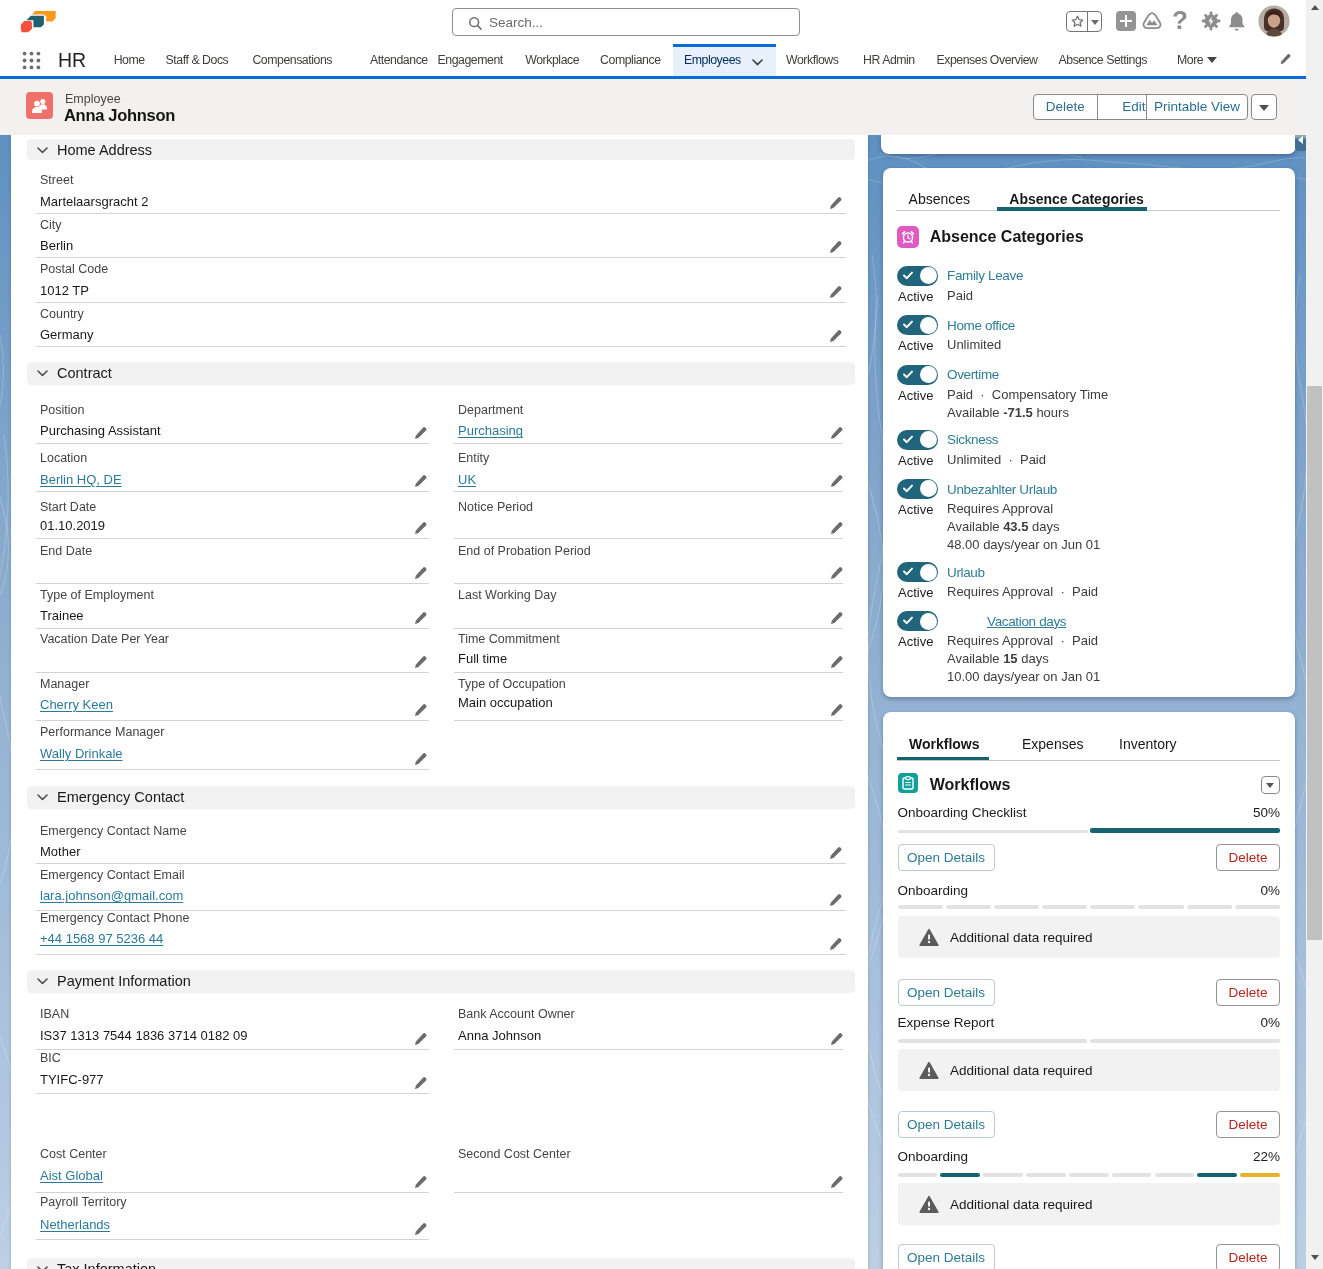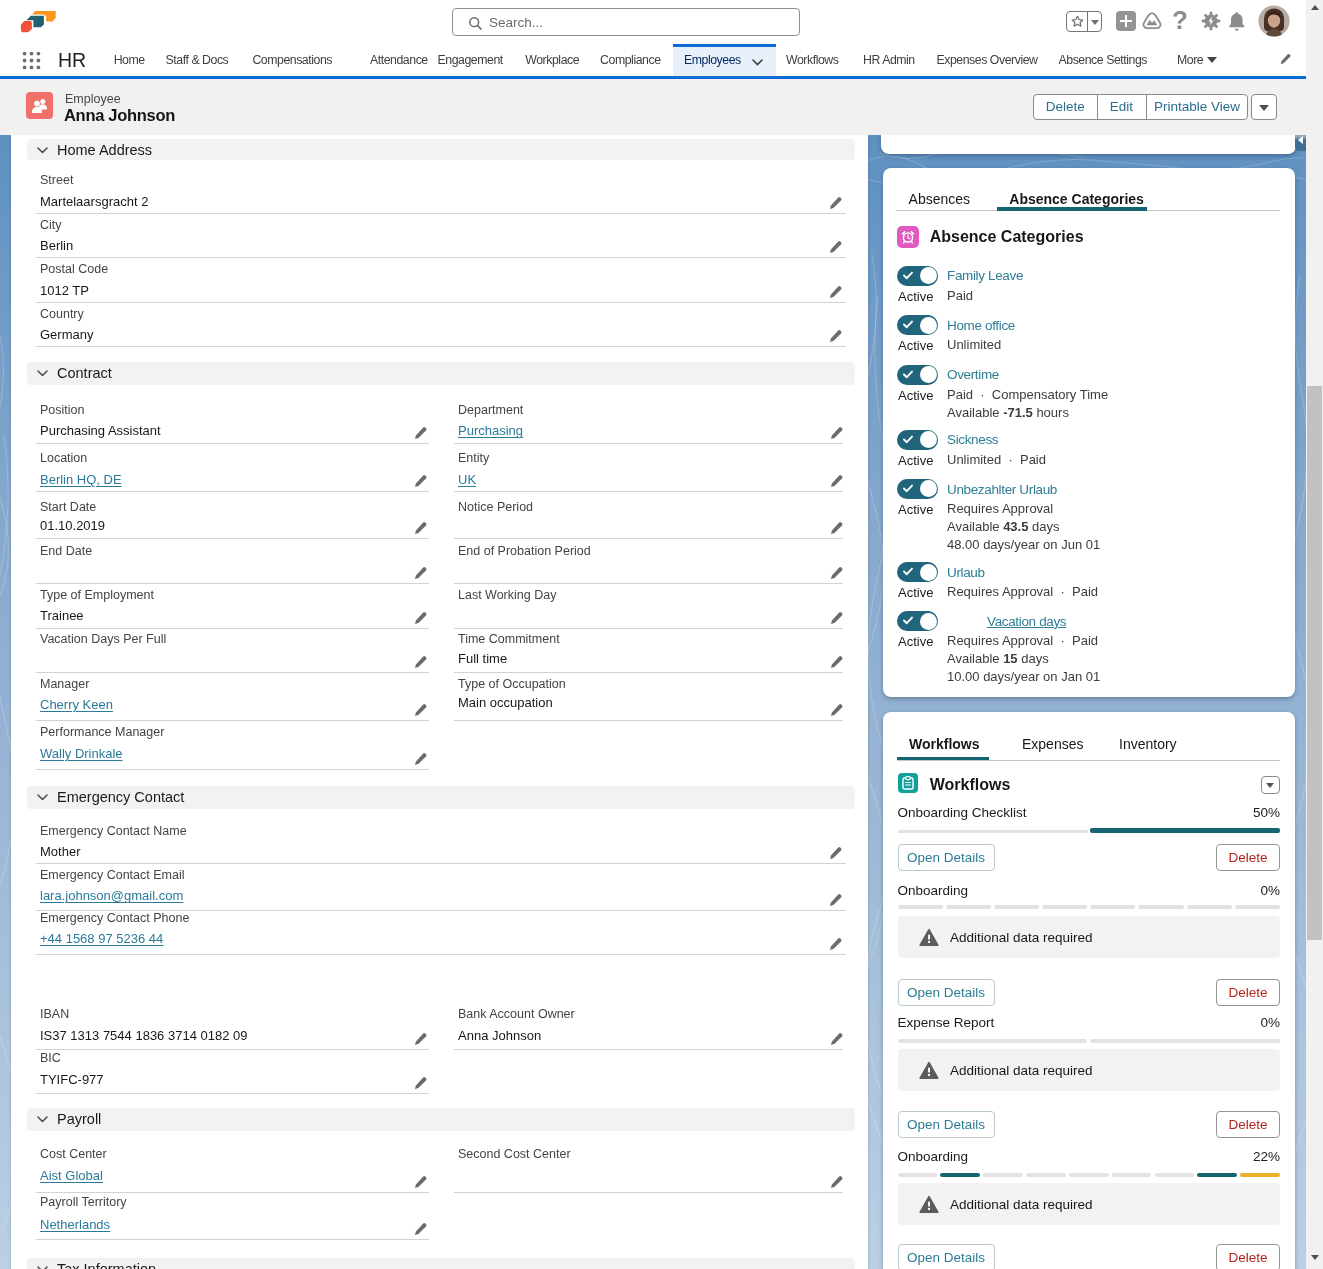"Edit" div.abs { text-align: center -> right }
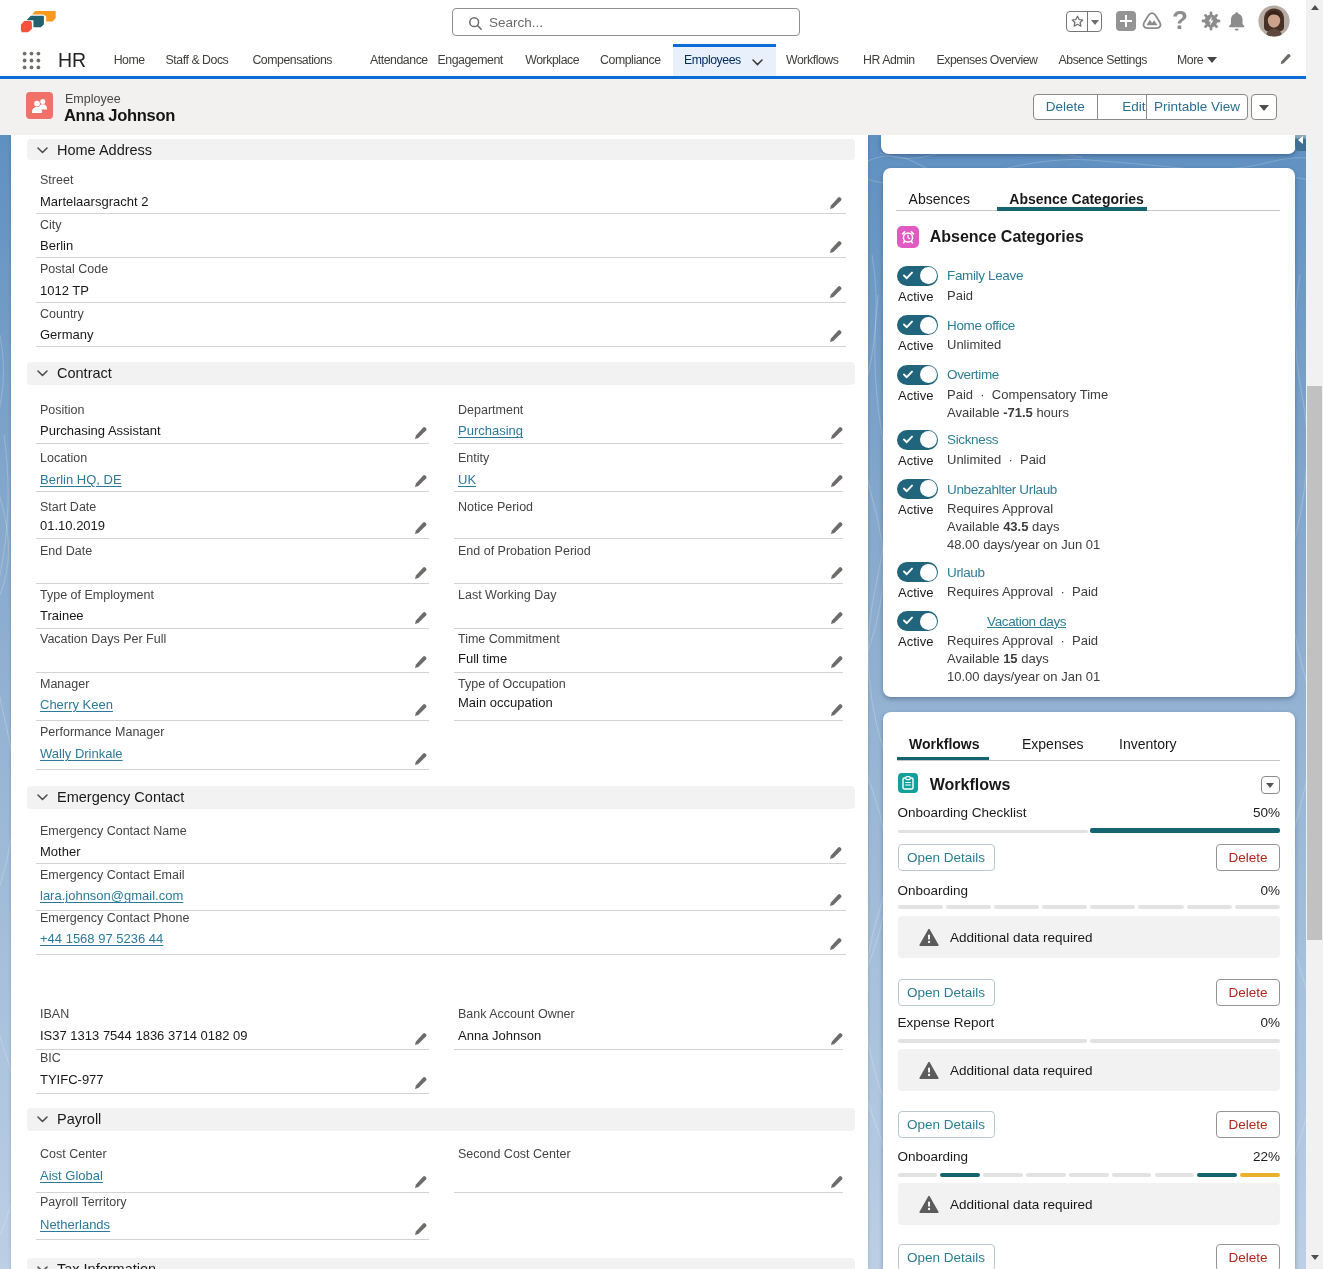"Vacation Days Per Full" div.lb { text: Days Per Full -> Date Per Year }
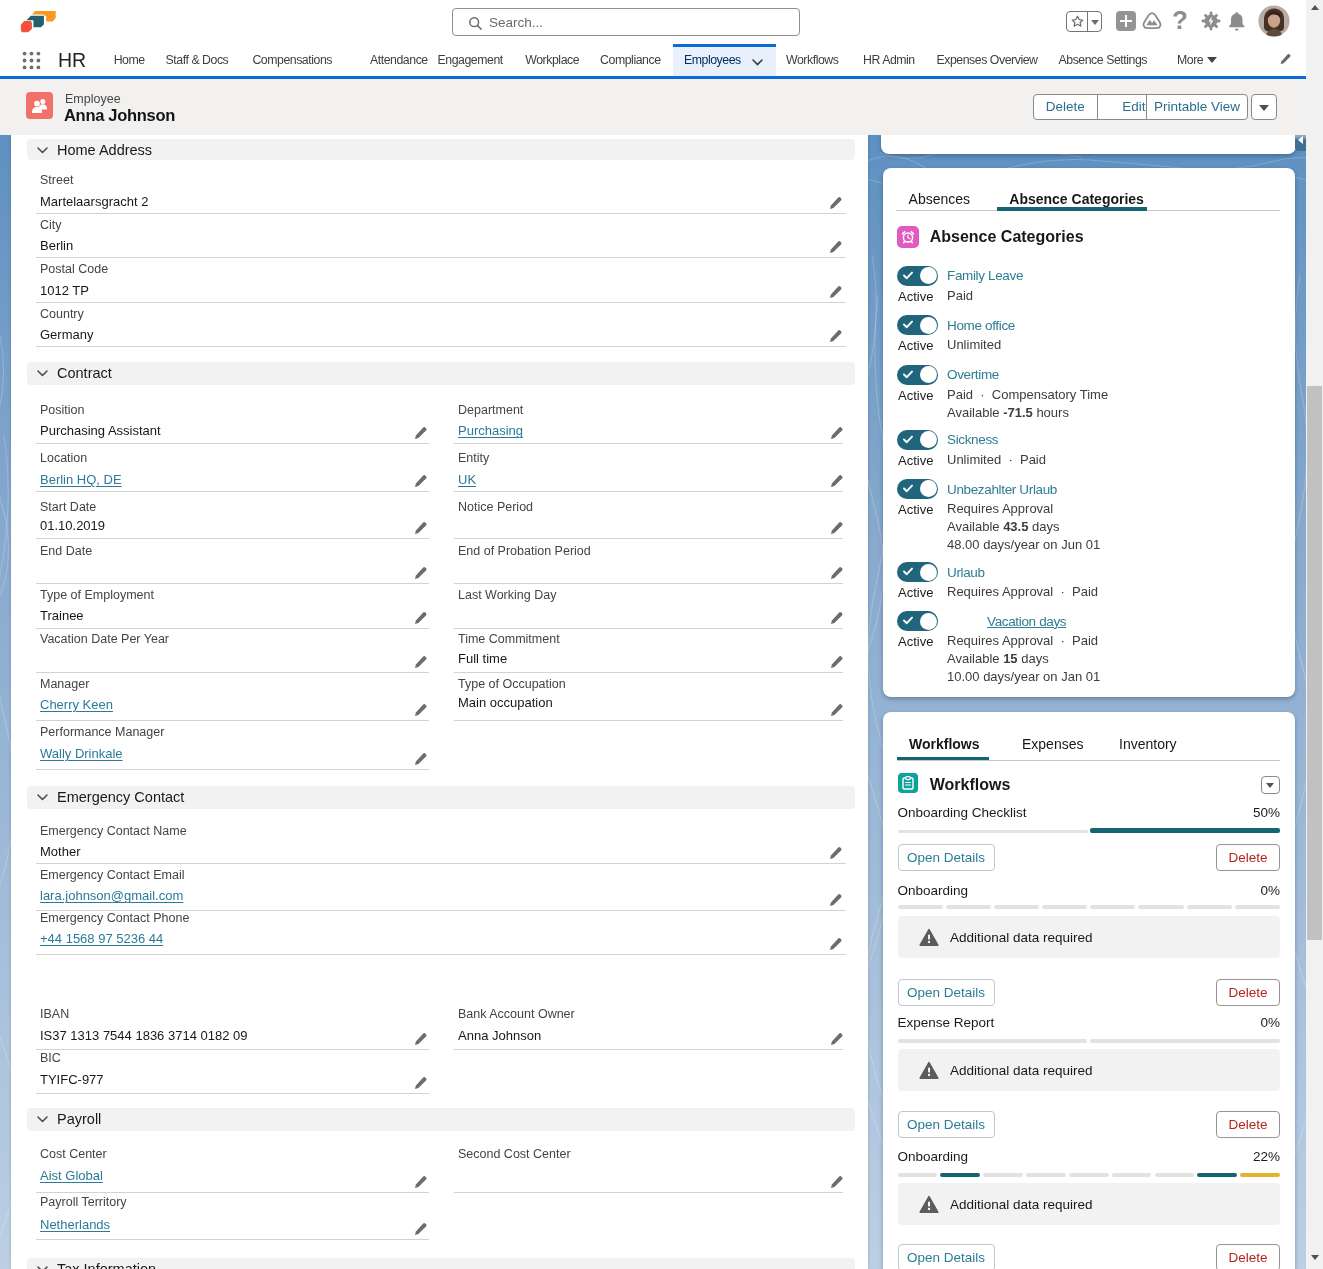"Payment Information" div.secbar { html: none -> <div> <svg> <use></use> </svg> <span>Payment Information</span> </div> }
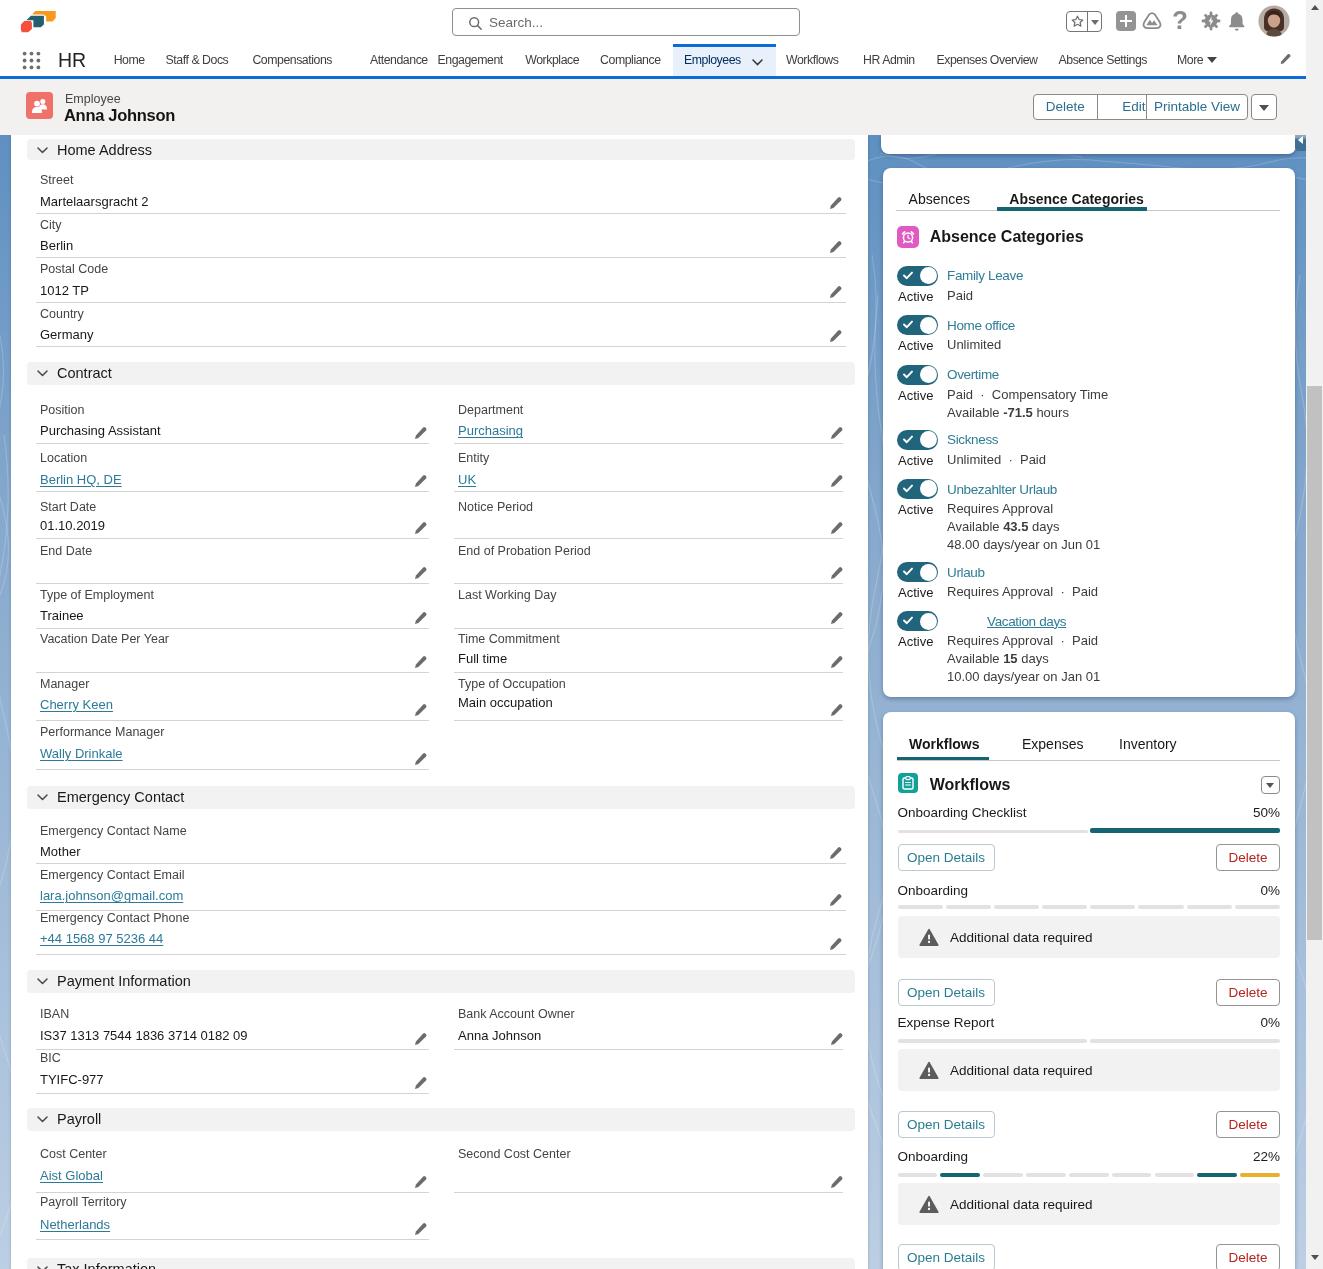"Payroll" div.secbar { html: <div> <svg> <use></use> </svg> <span>Payroll</span> </div> -> none }
